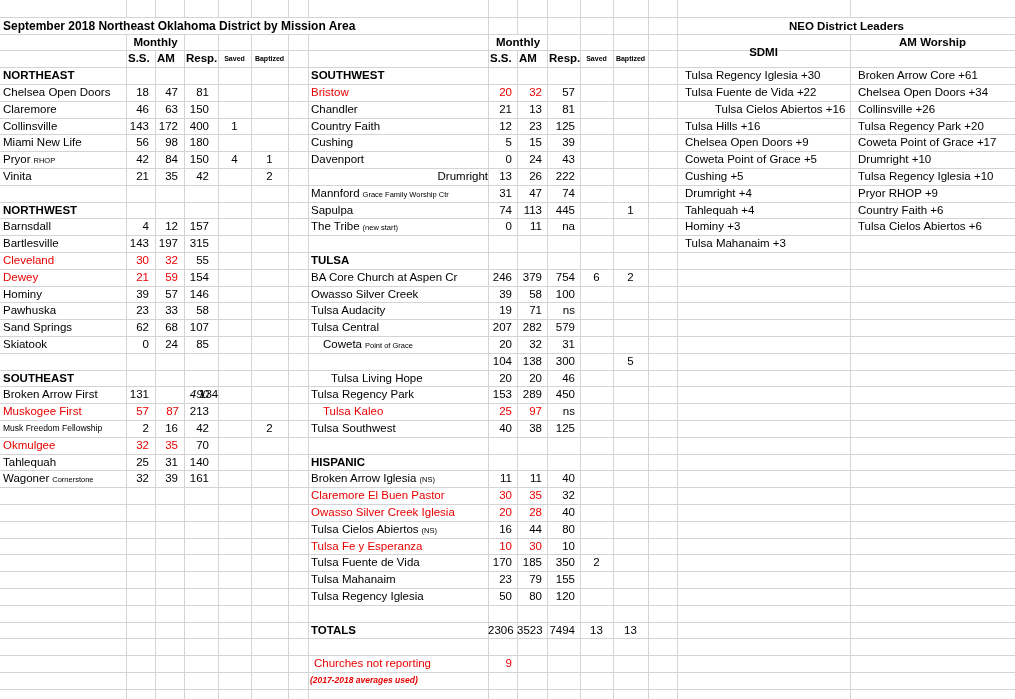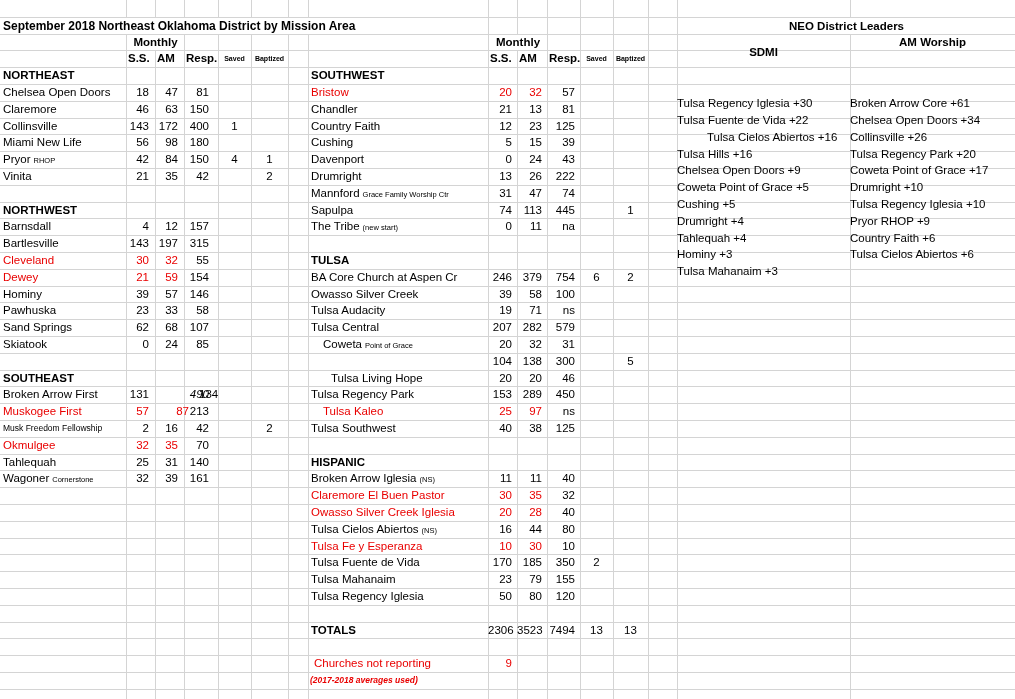"Tulsa Regency Iglesia +30" .ldr { margin-top: 28px -> none; padding-left: 0 -> 8px }
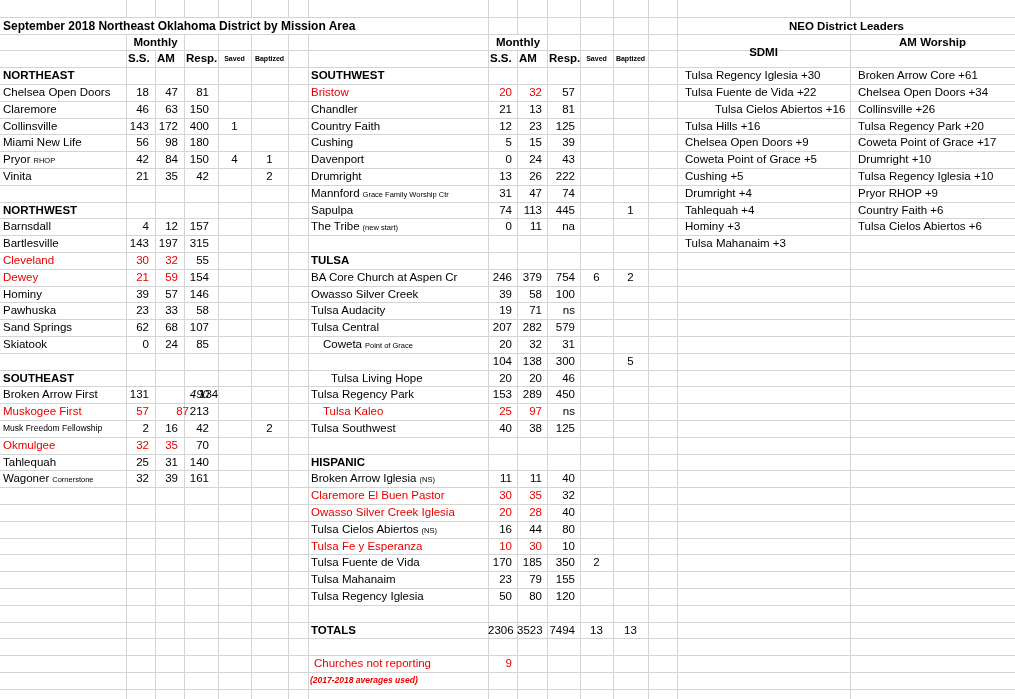"Drumright" div.cell { text-align: none -> right }
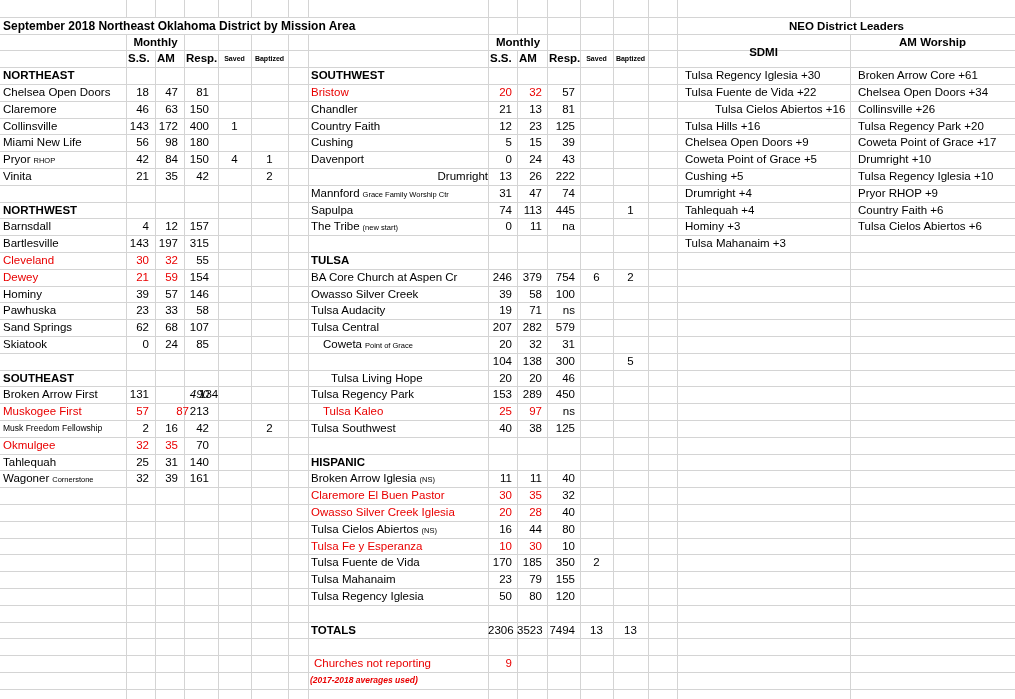"87" div.cell { left: 166px -> 156px }
